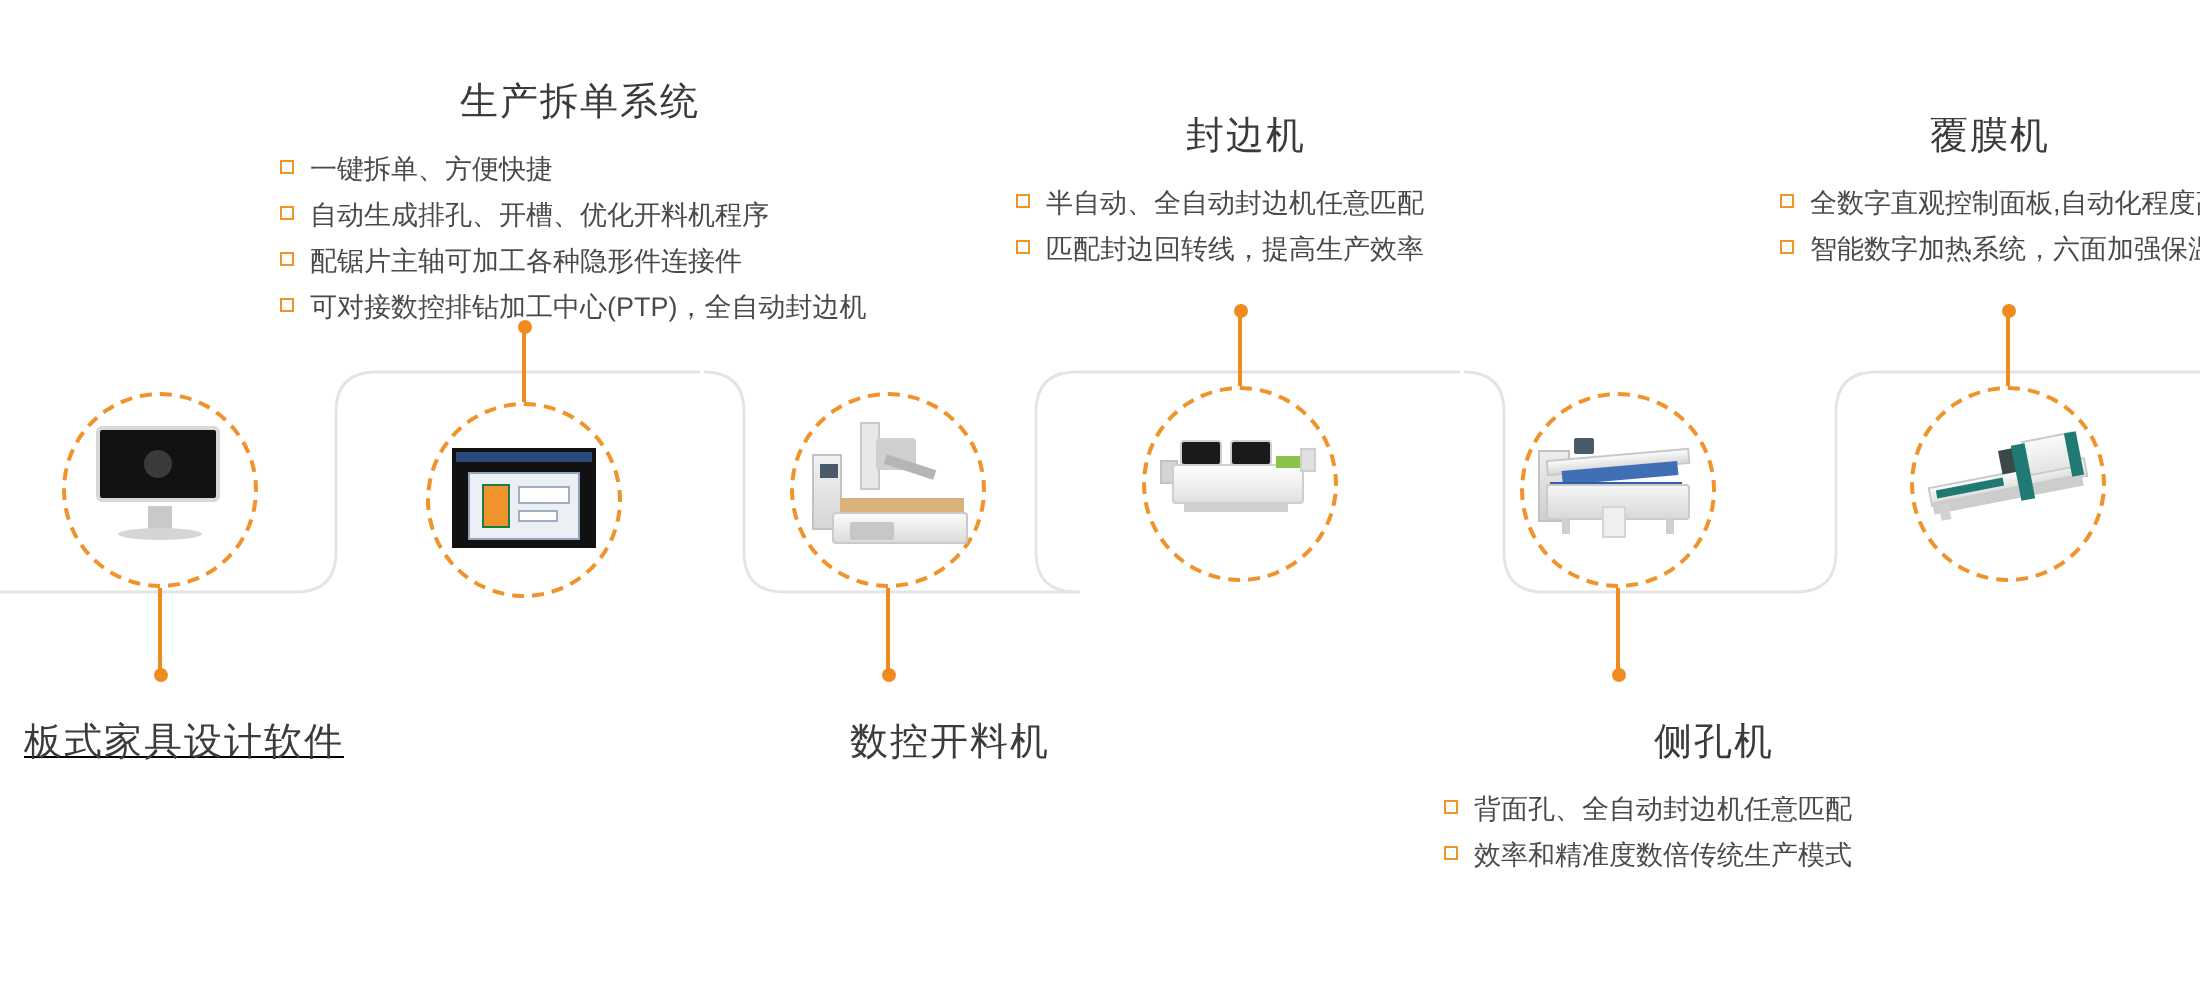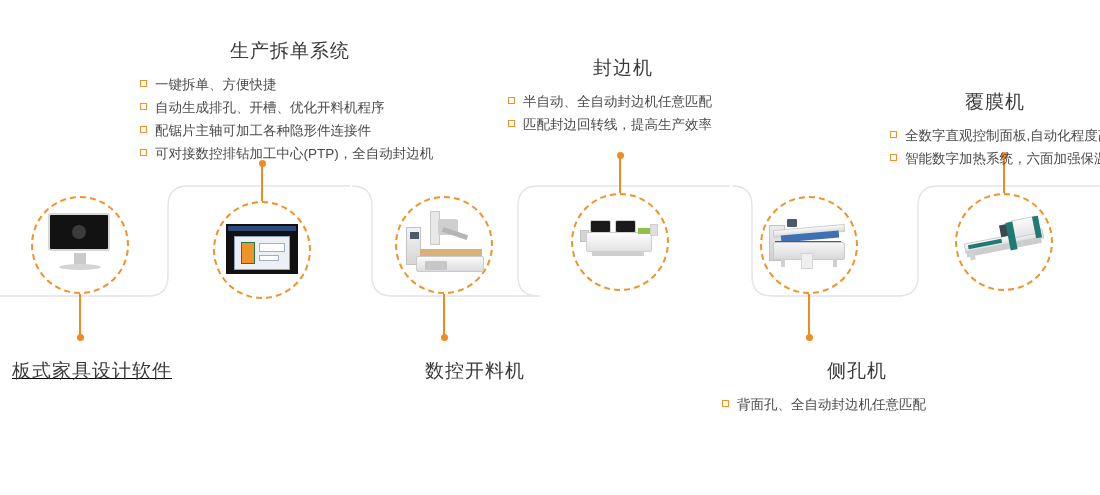"覆膜机" div.block { margin-top: 34px -> none }
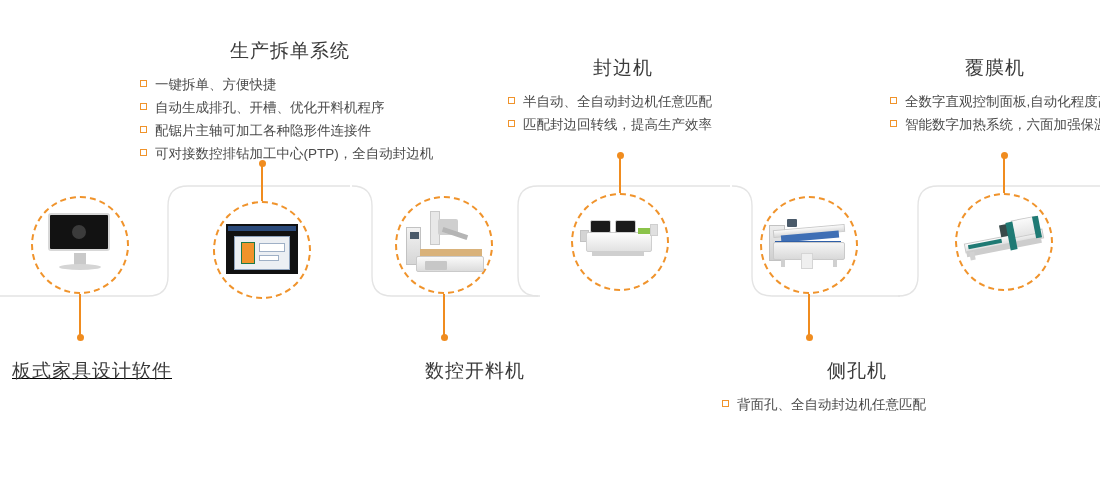"效率和精准度数倍传统生产模式" li { html: none -> <li><span></span><span>效率和精准度数倍传统生产模式</span></li> }
